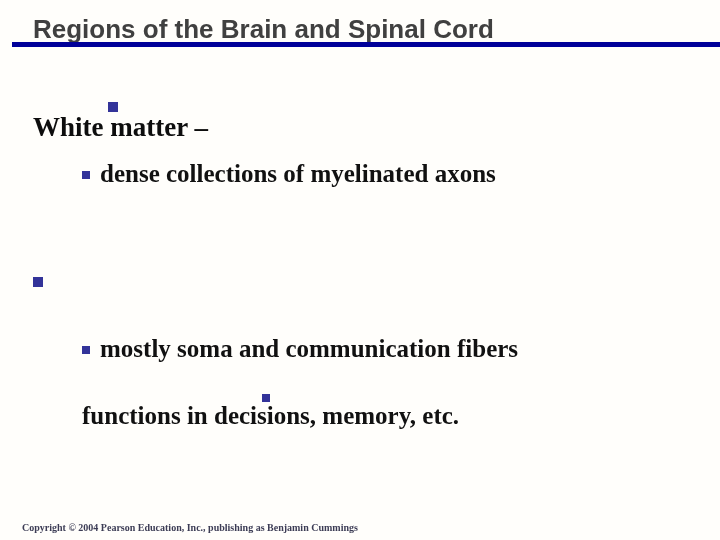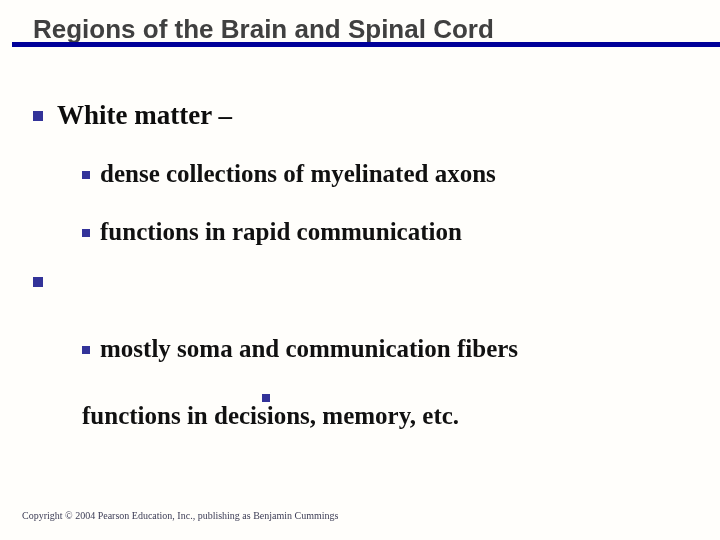"White matter –" div.bullet-item { flex-direction: none -> column }
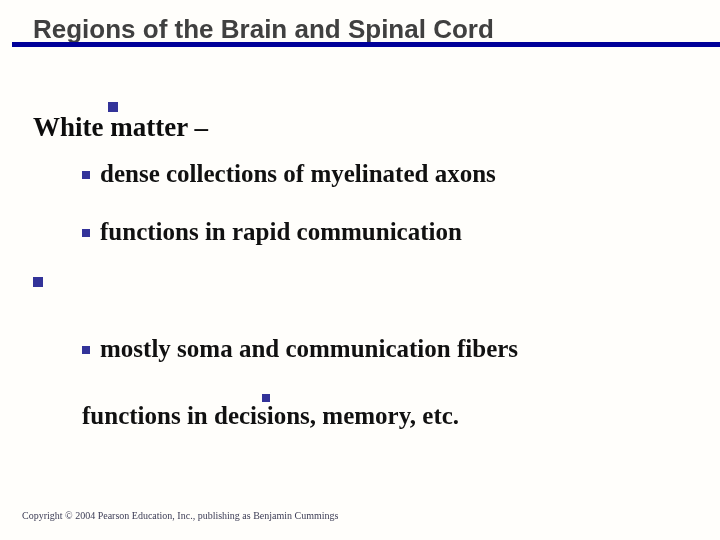"functions in rapid communication" div.bullet-item { html: <div> <span></span> <span>functions in rapid communication</span> </div> -> none }
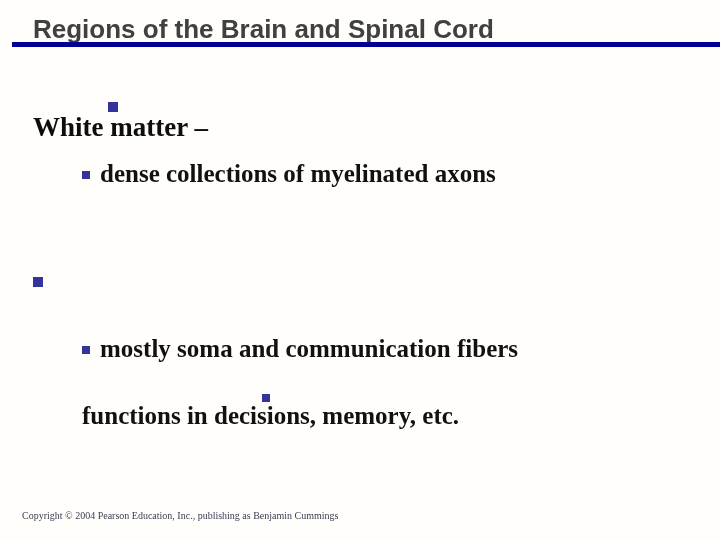"Copyright © 2004 Pearson Education," .footer-copyright { font-weight: none -> bold; top: 510px -> 522px }
